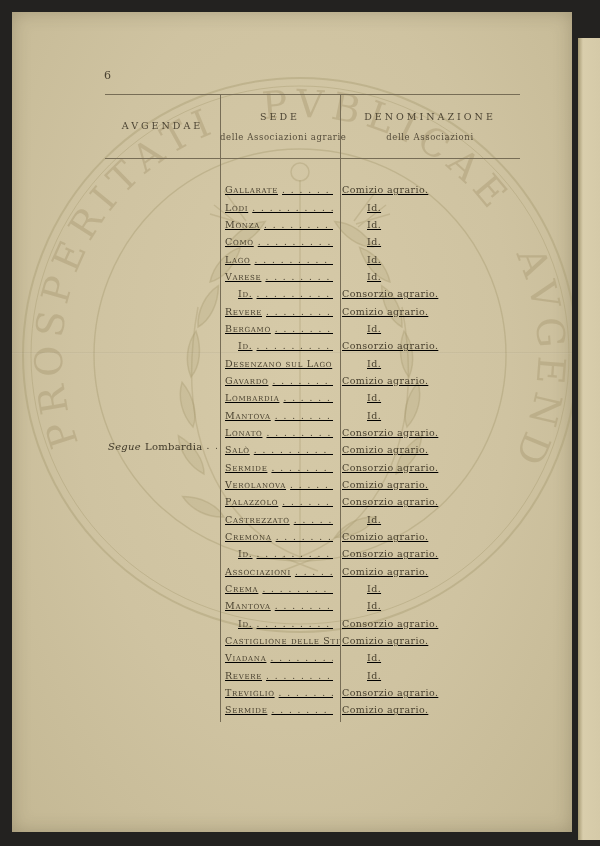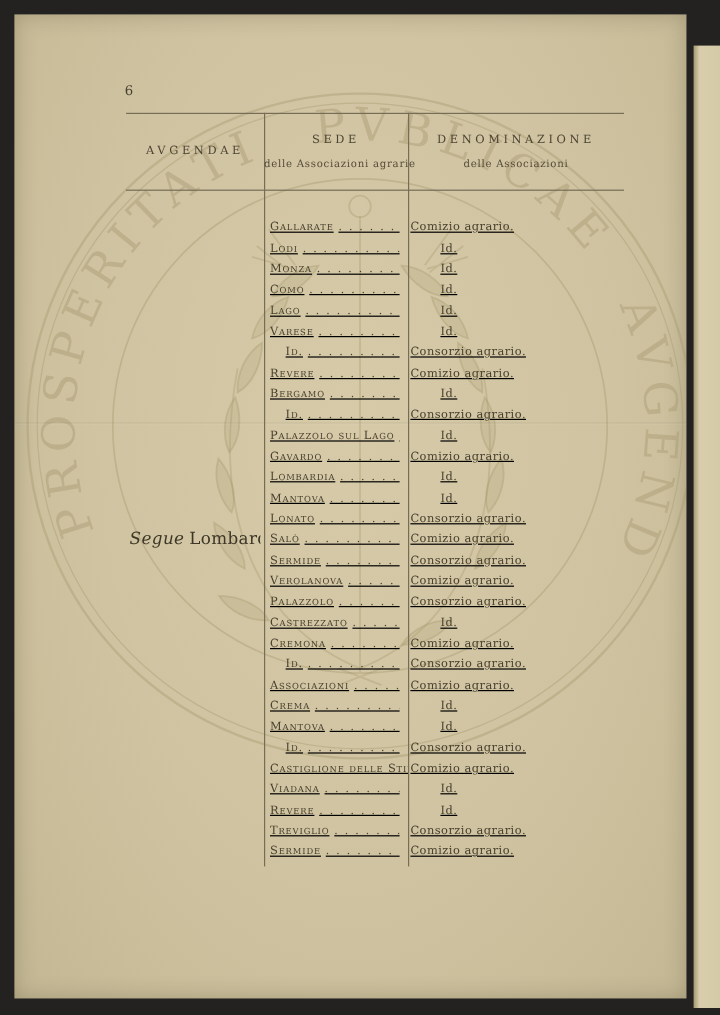"Palazzolo sul Lago" span.sede-name { text: Palazzolo -> Desenzano }
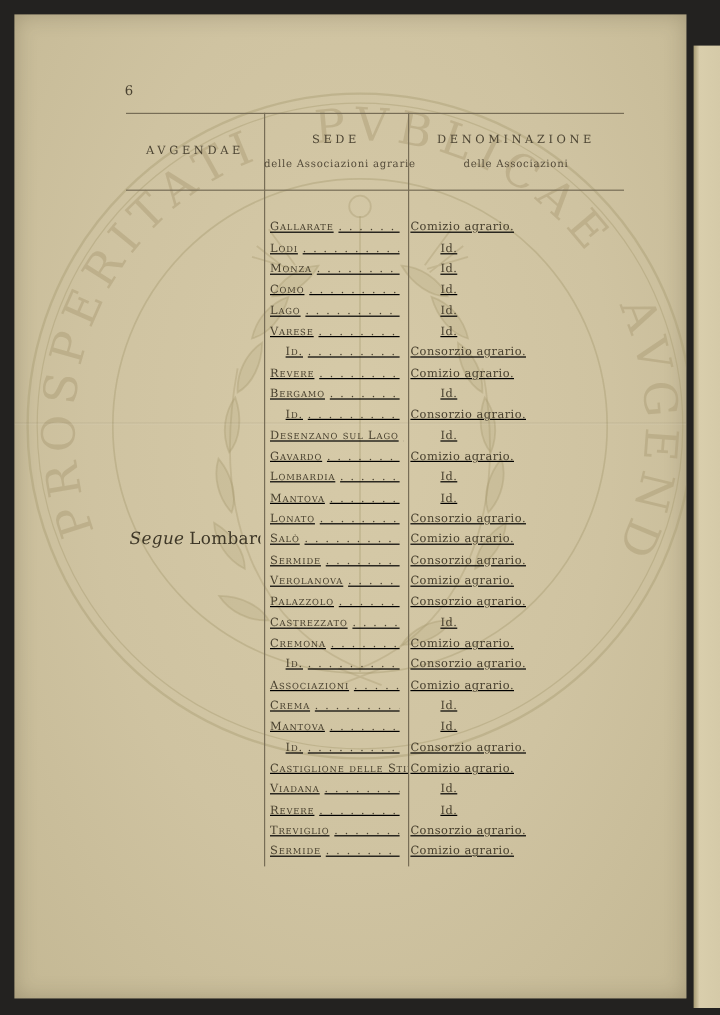"Segue" .region-note { font-size: 14px -> 10px }
